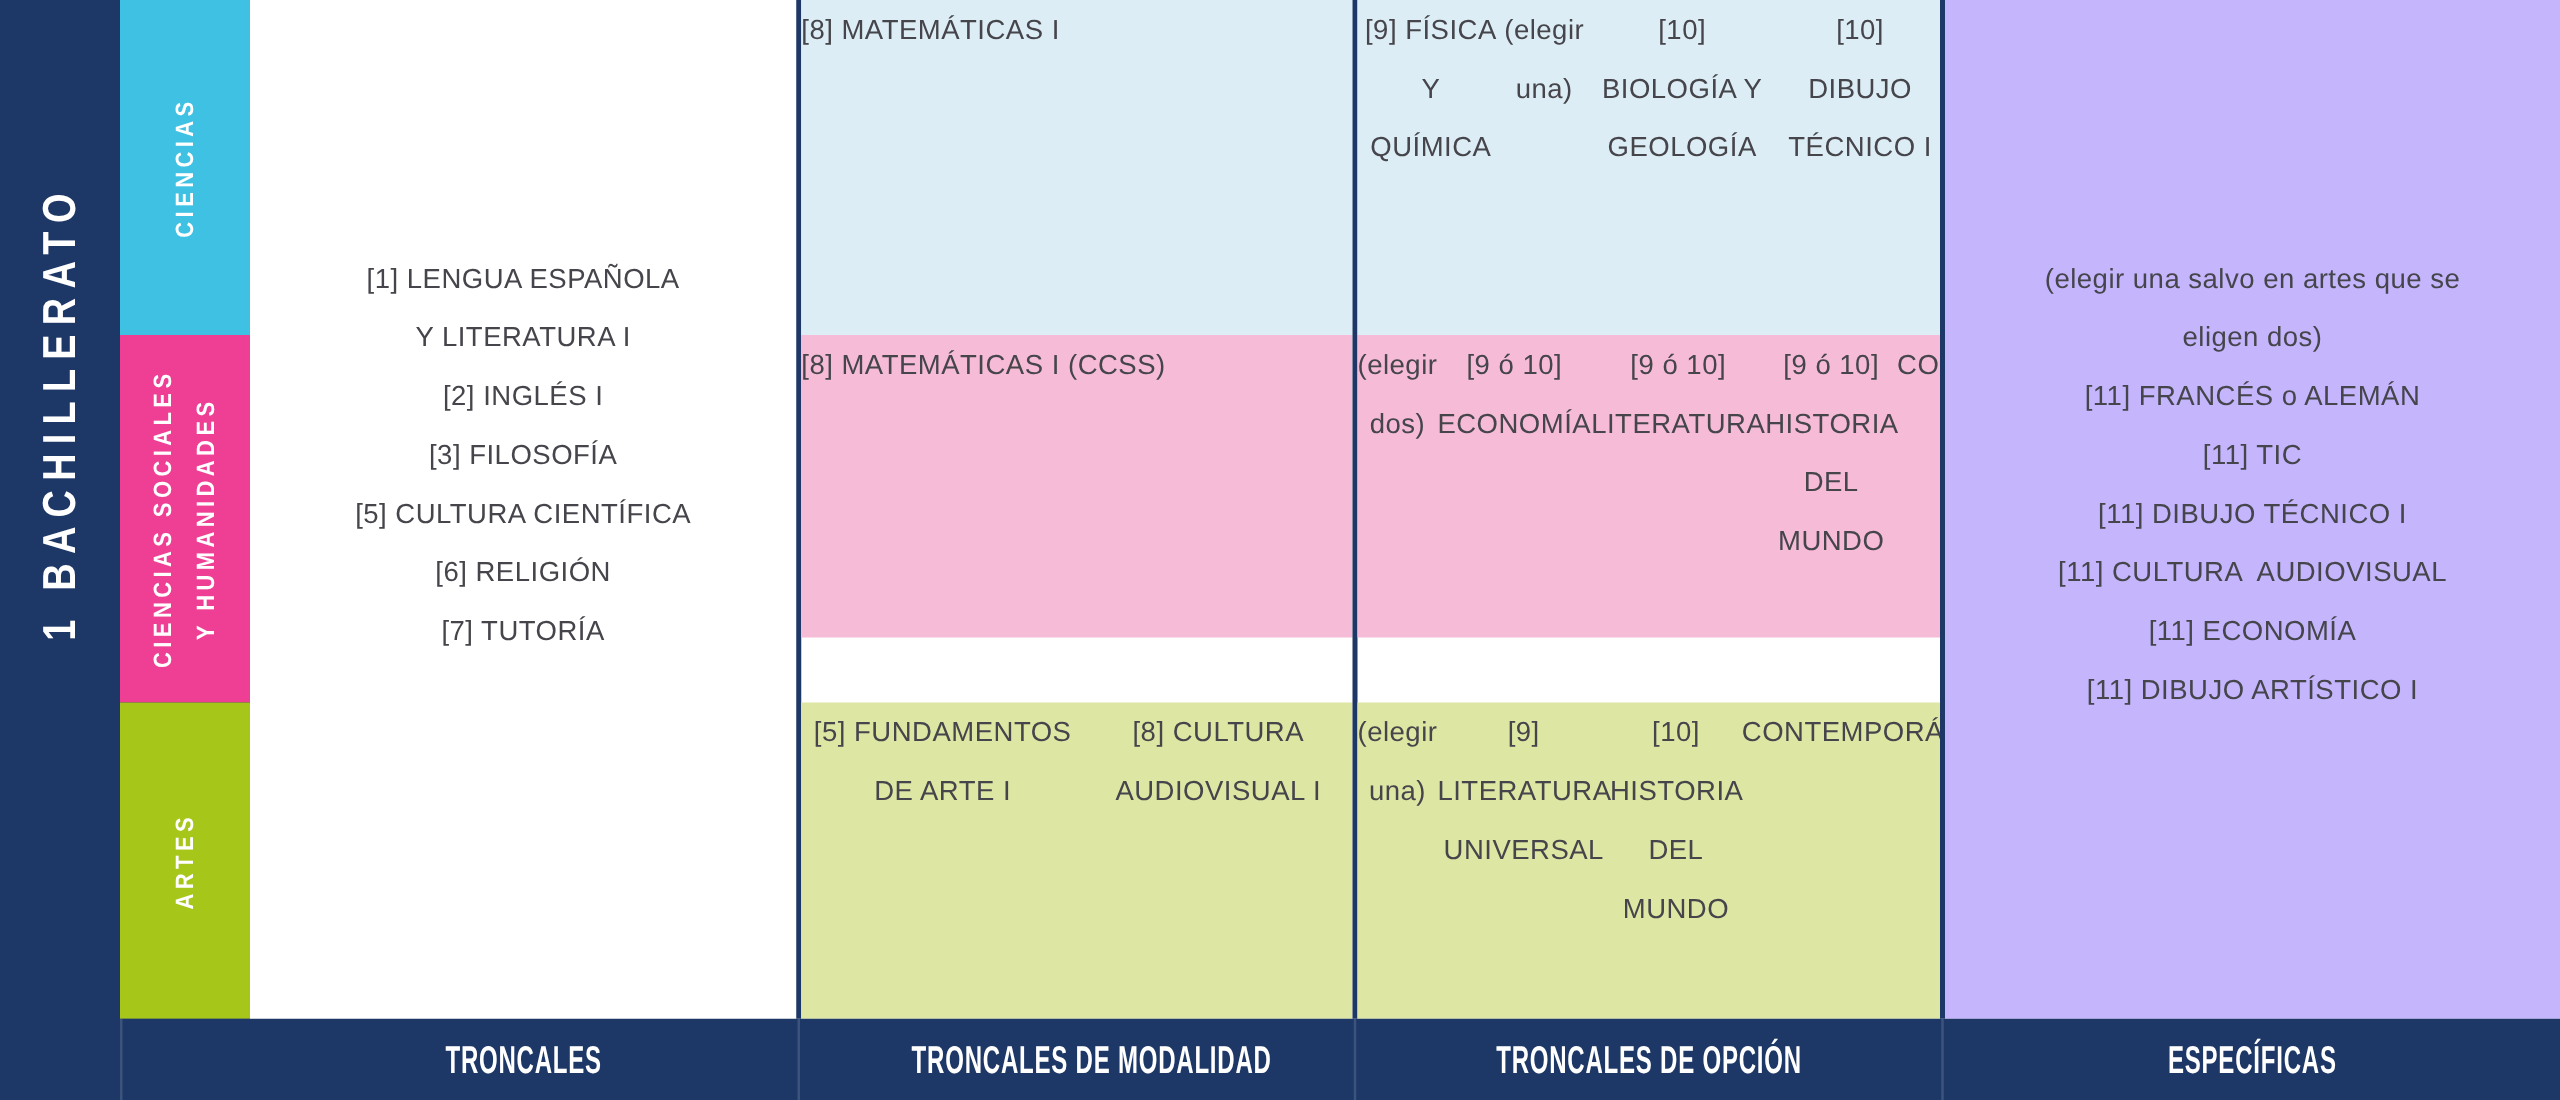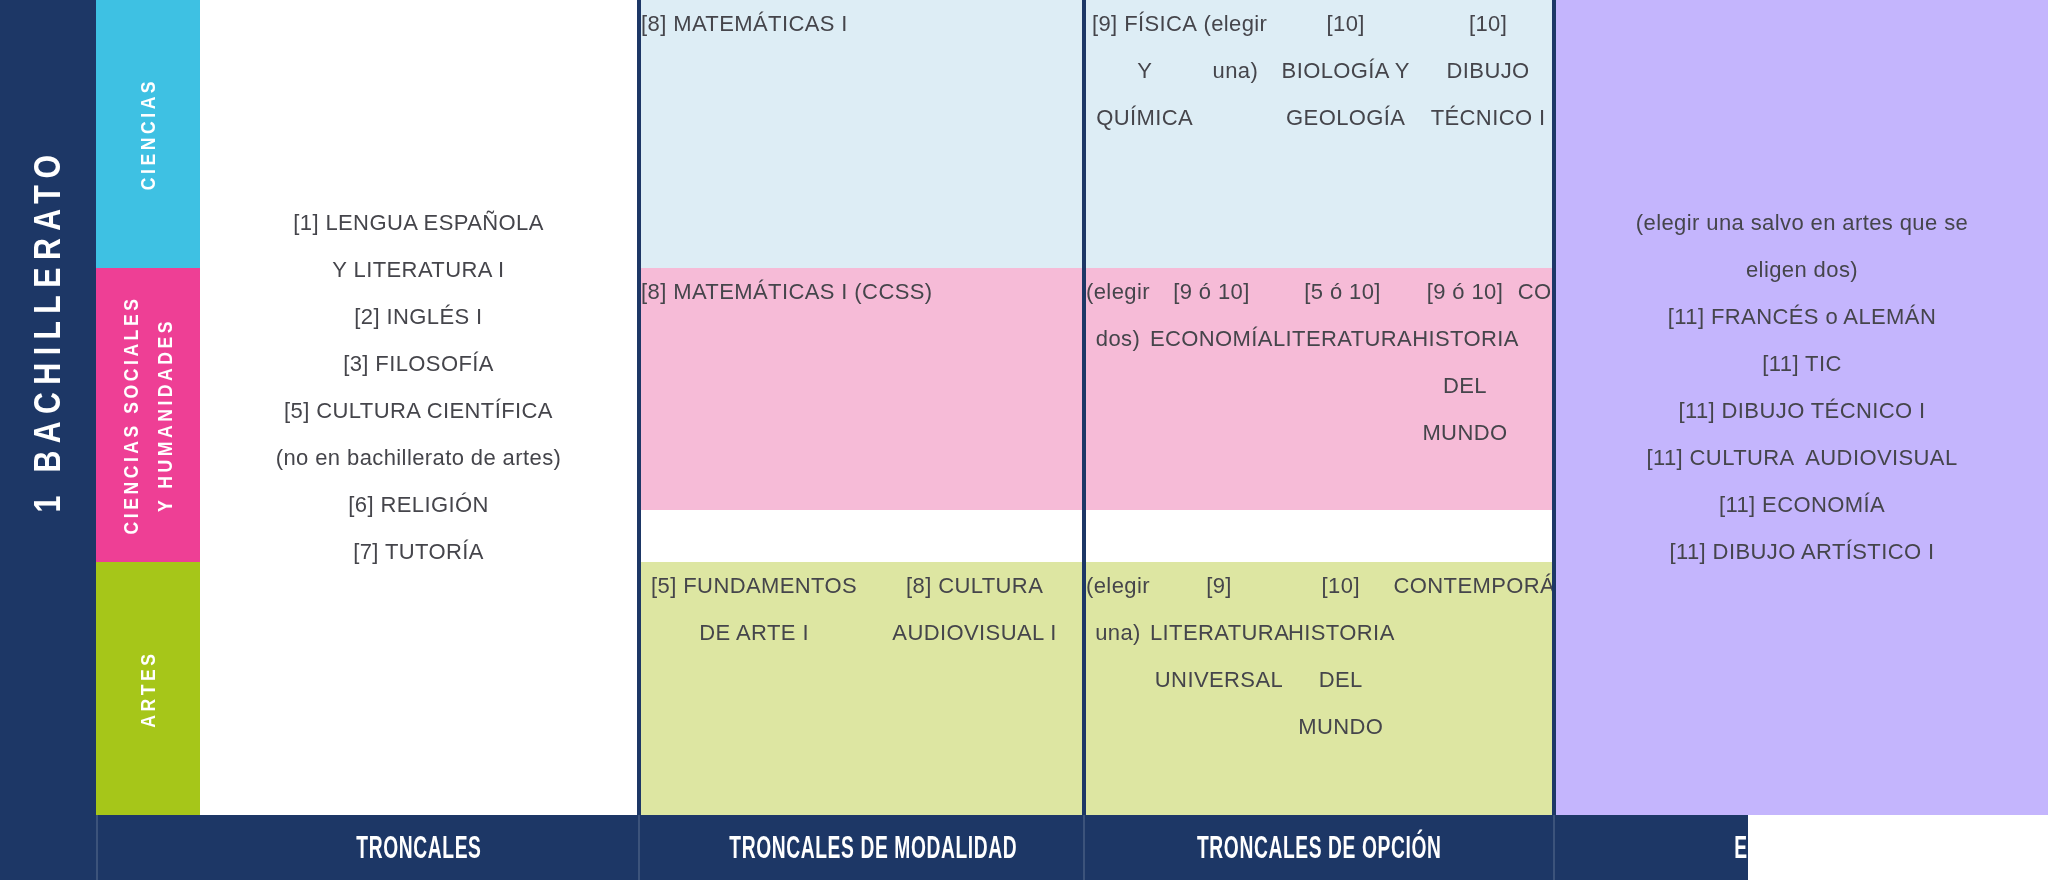"[5 ó 10] LITERATURA" div.subject { text: 5 -> 9 }
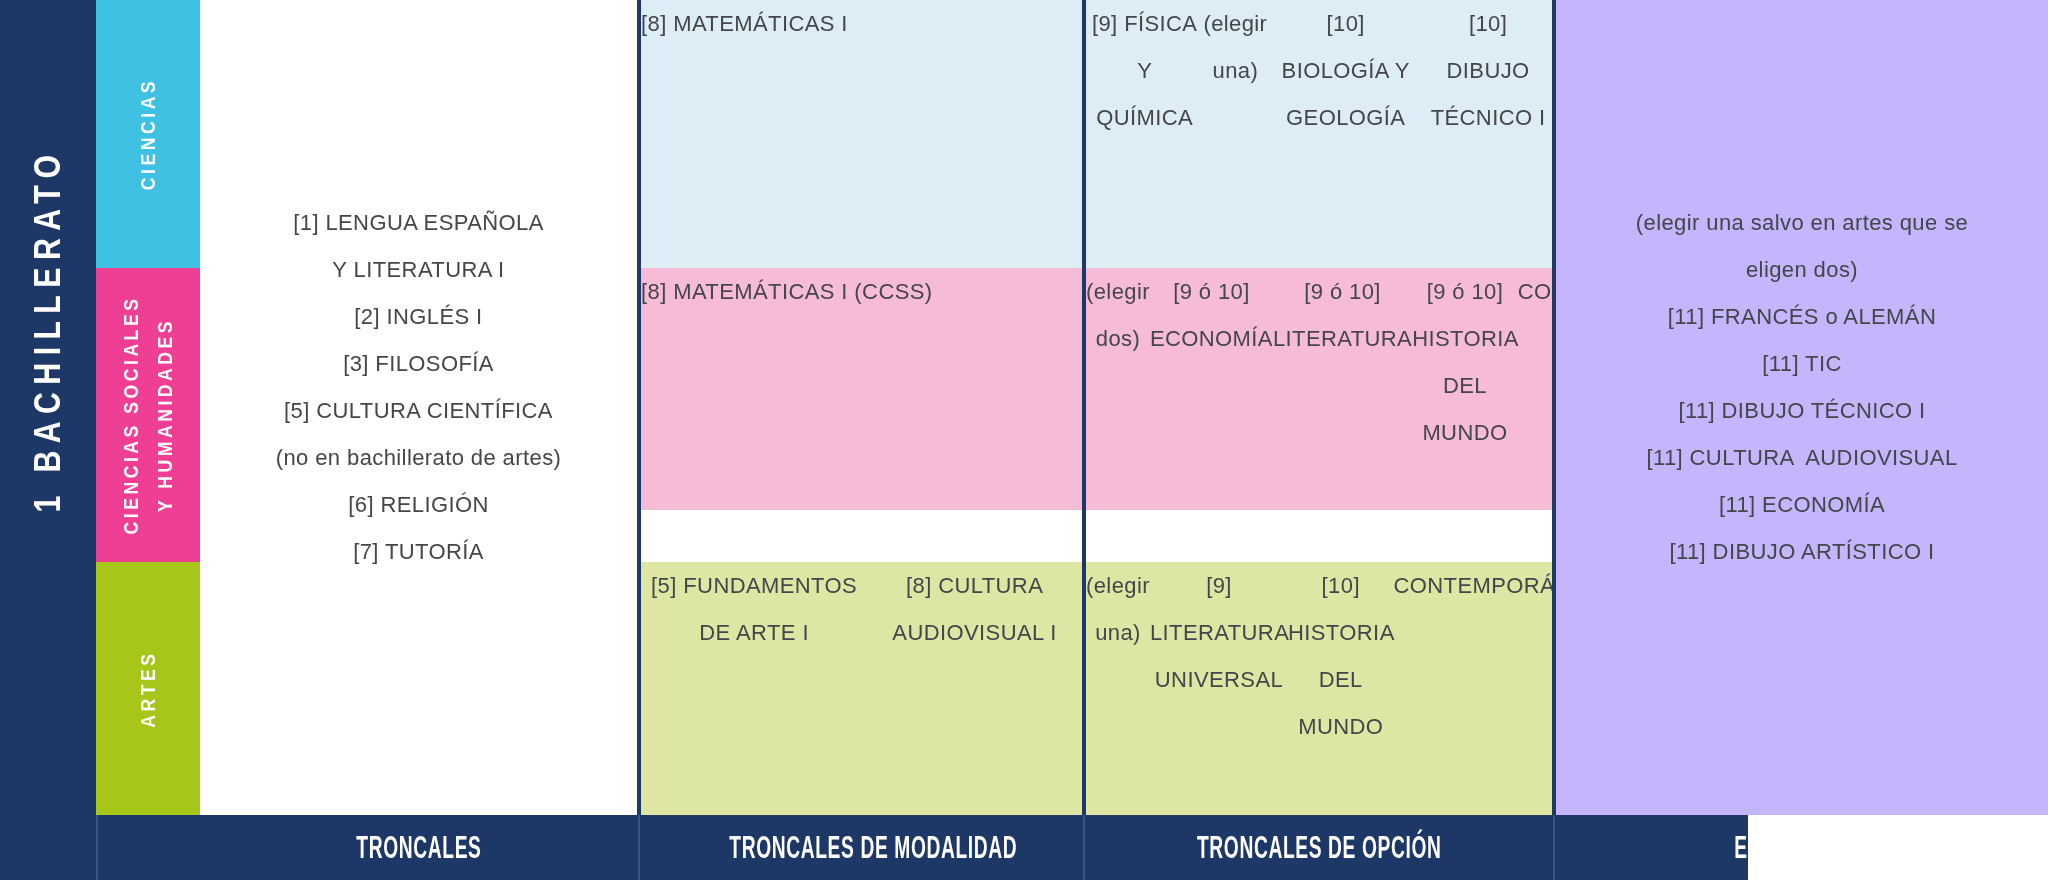"(no en bachillerato de artes)" div.subject { html: <div>(no en bachillerato de artes)</div> -> none }
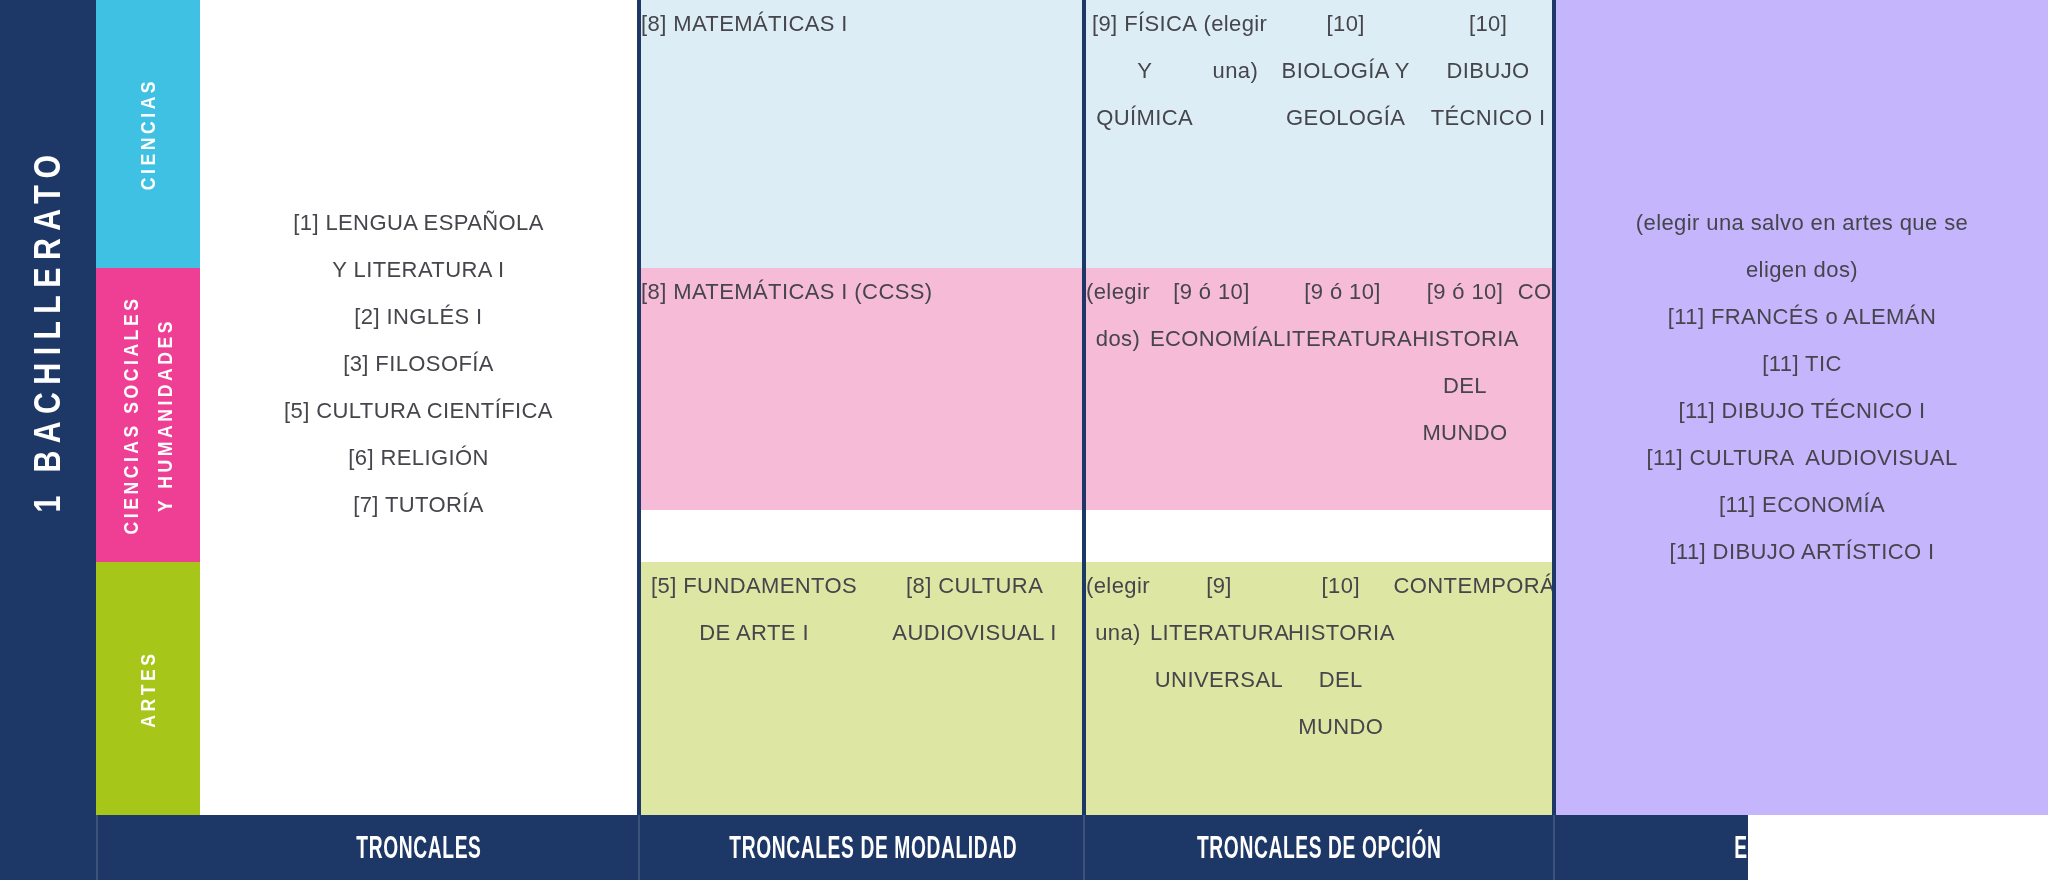"TRONCALES" .footer { width: 1748px -> 2048px }
